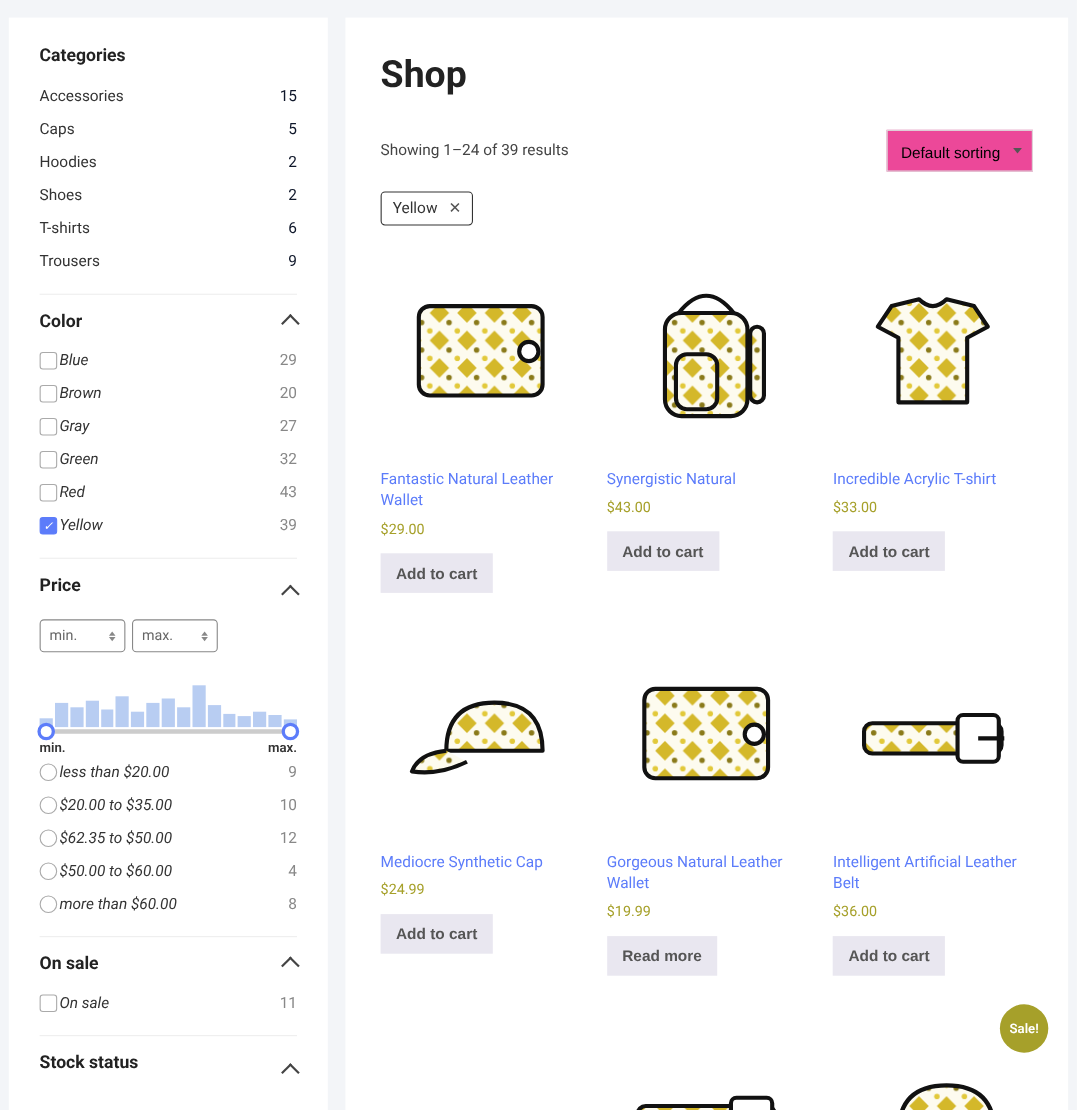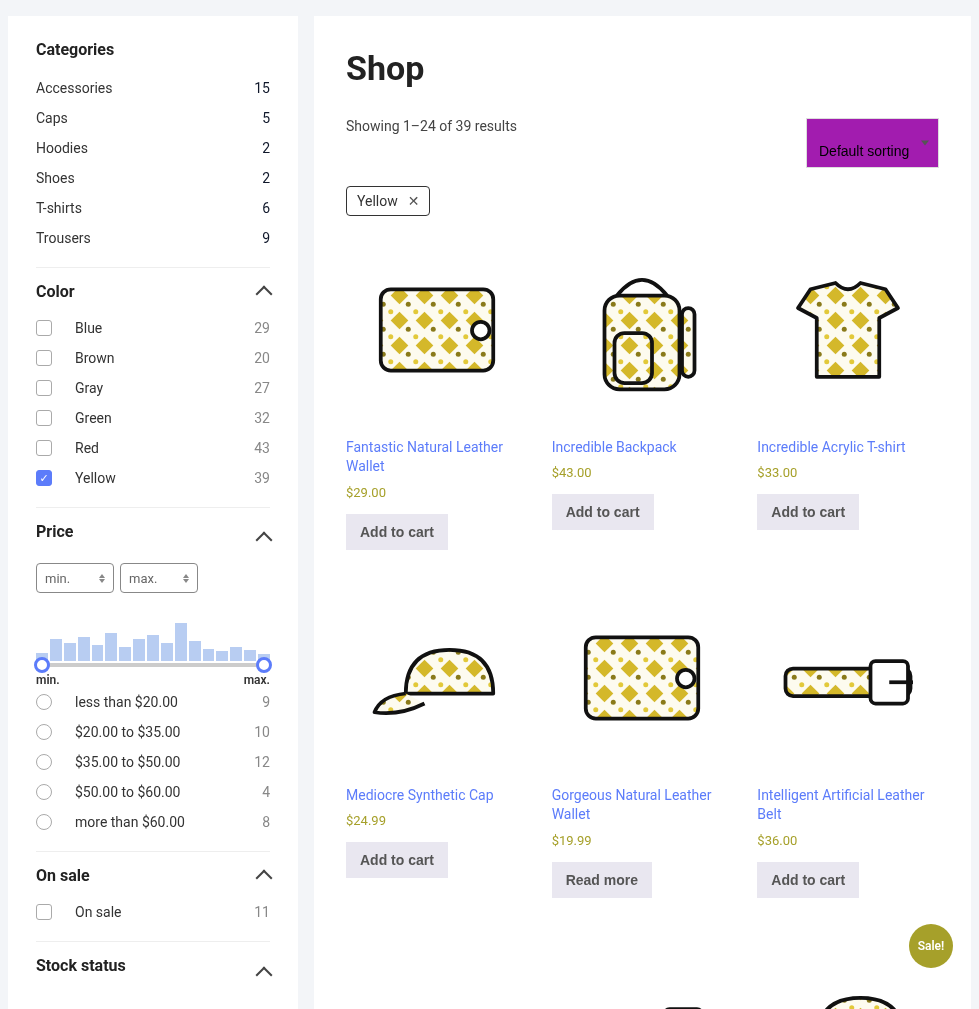"Showing 1–24 of 39 results" .topbar { align-items: flex-start -> center }
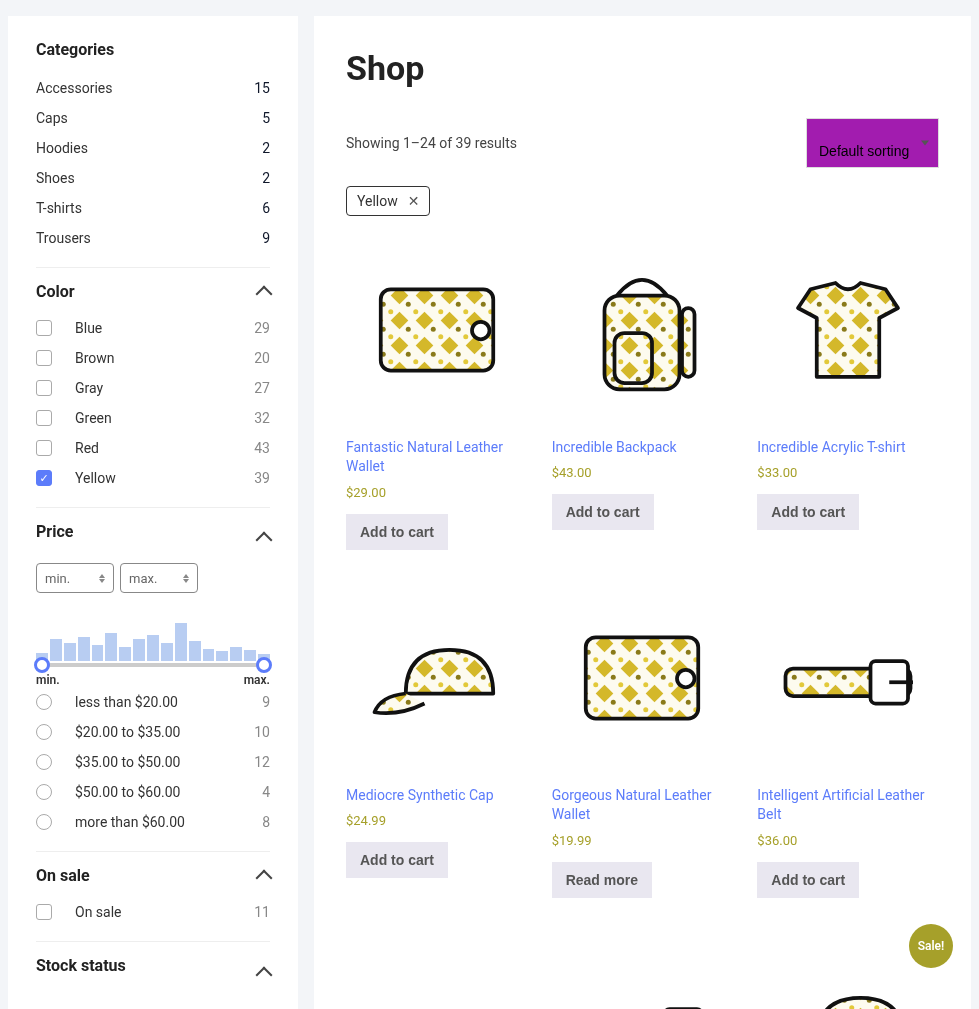"Default sorting" .sort-select { background: #a21caf -> #ec4899; padding: 24px 28px 8px 12px -> 12px 28px 8px 12px }
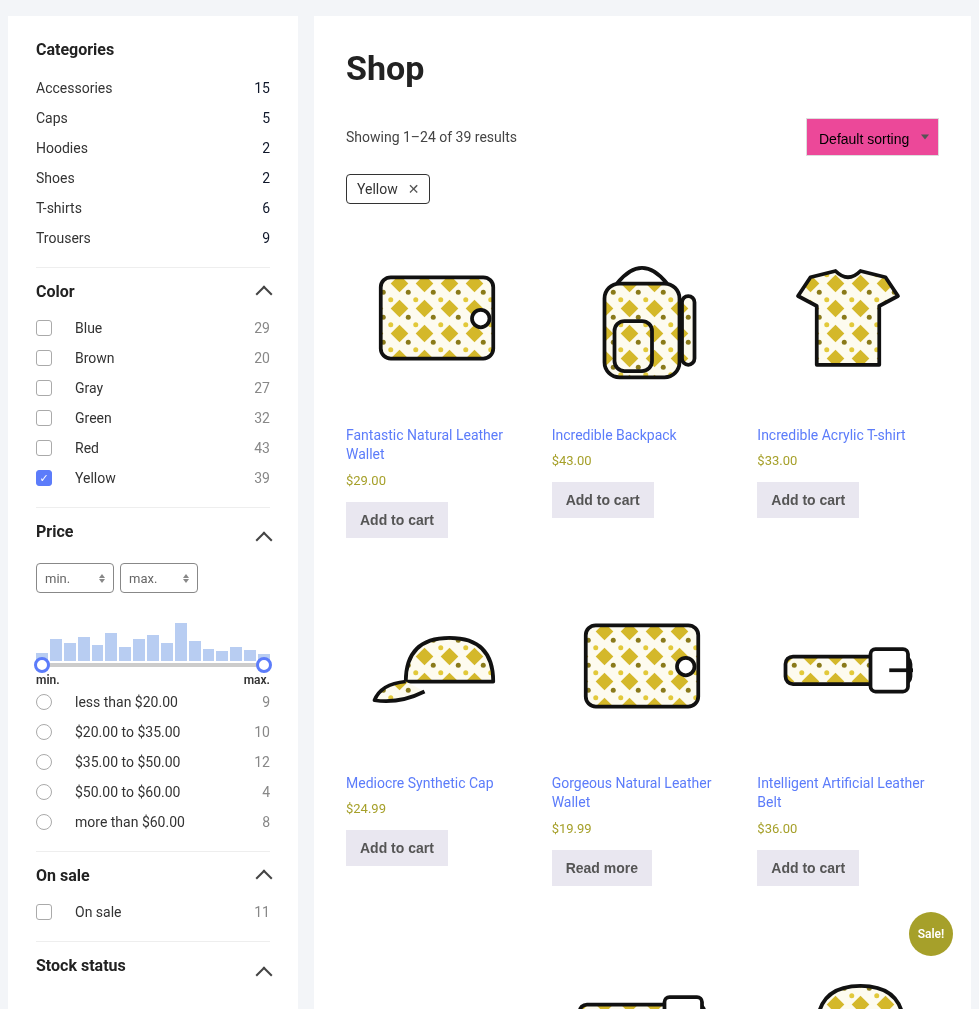"Blue" .filter-left { font-style: none -> italic; gap: 23px -> 2px }
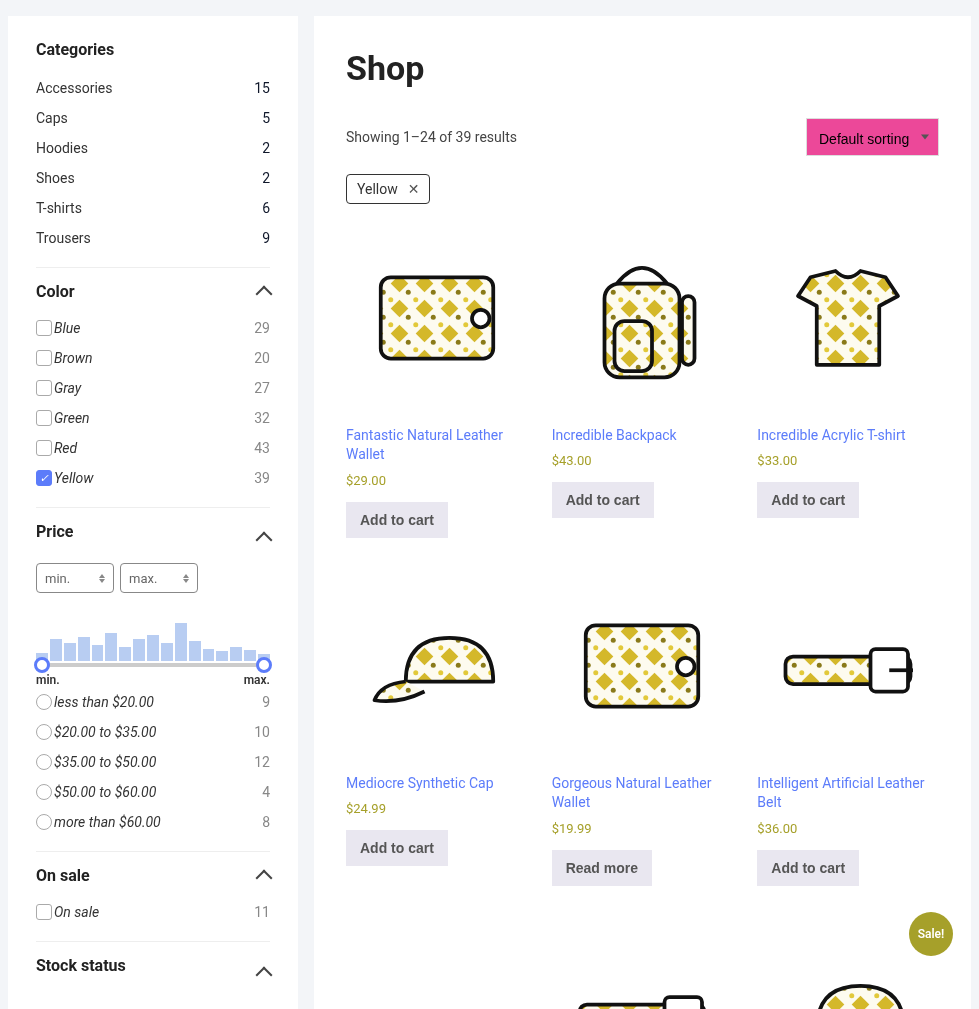"Incredible Backpack" div.product-title { text: Incredible Backpack -> Synergistic Natural }
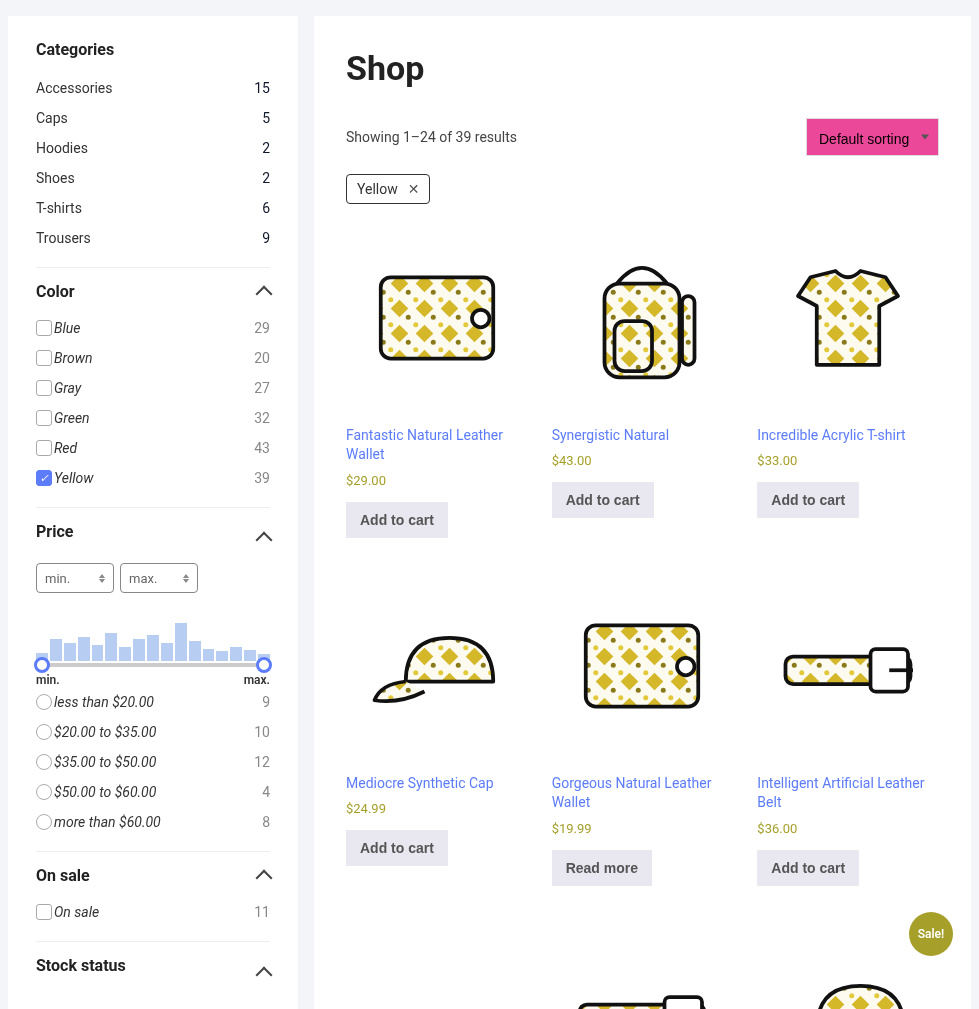"$35.00 to $50.00" span { text: $35.00 -> $62.35 }
